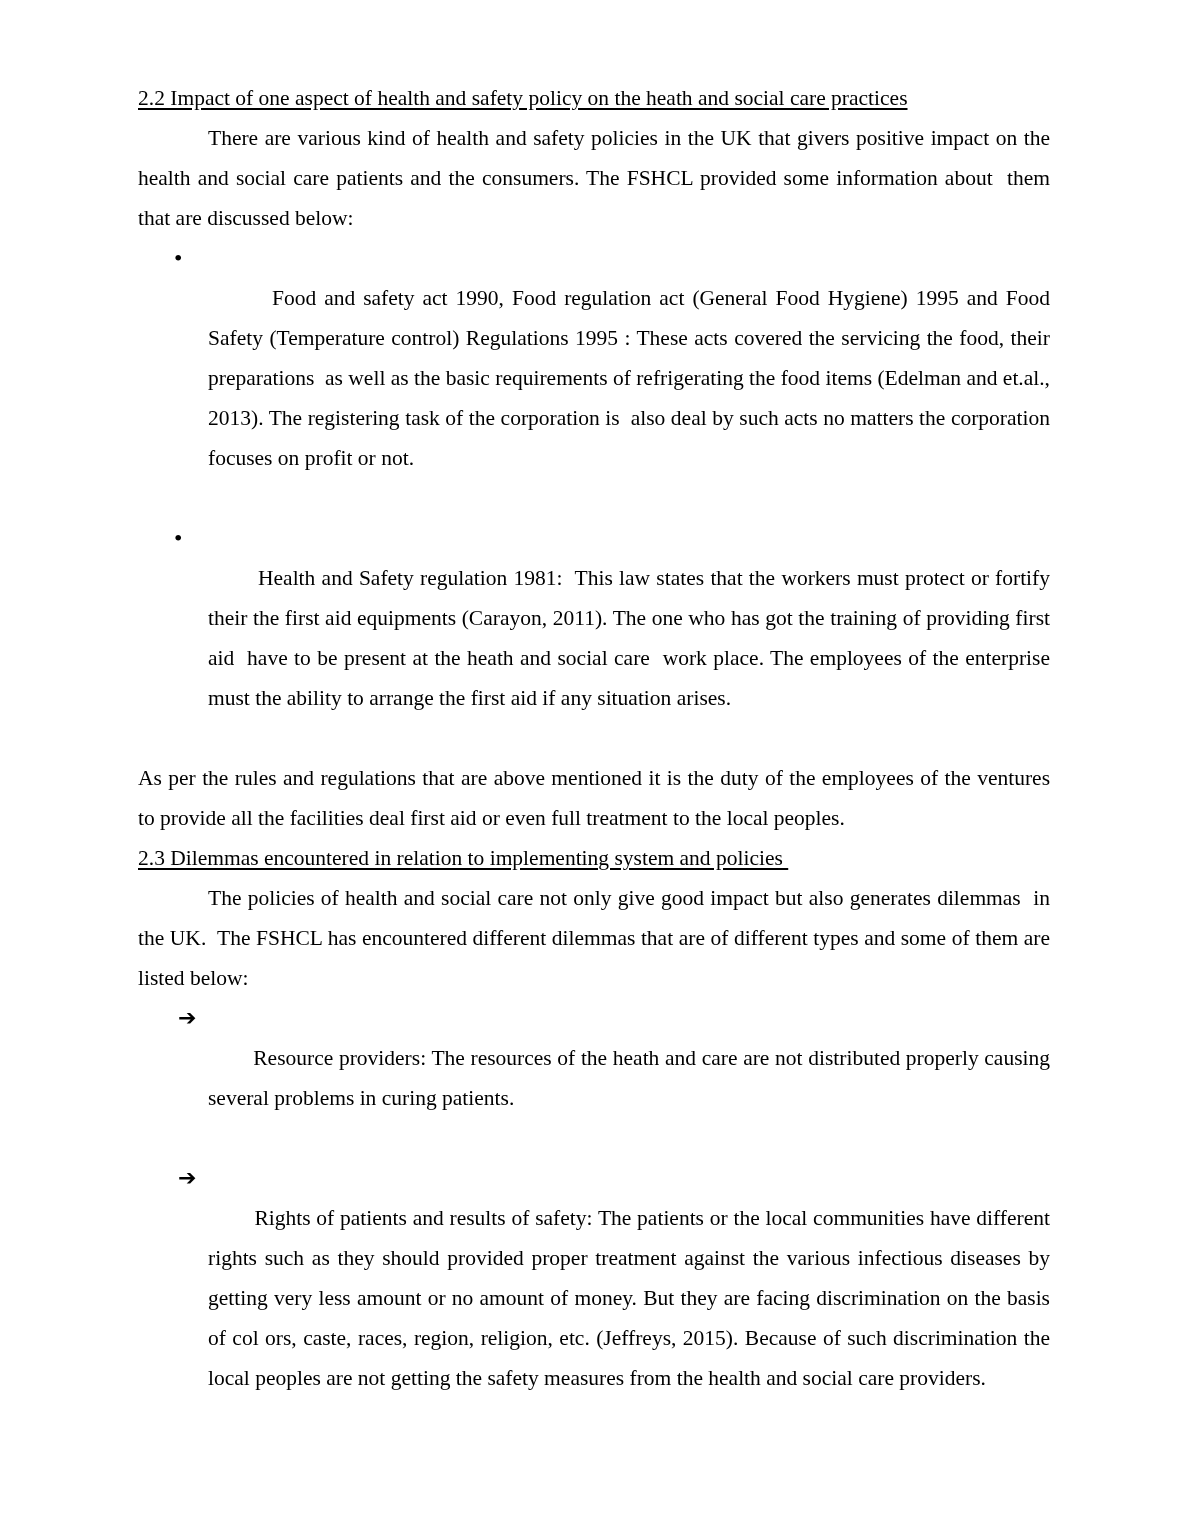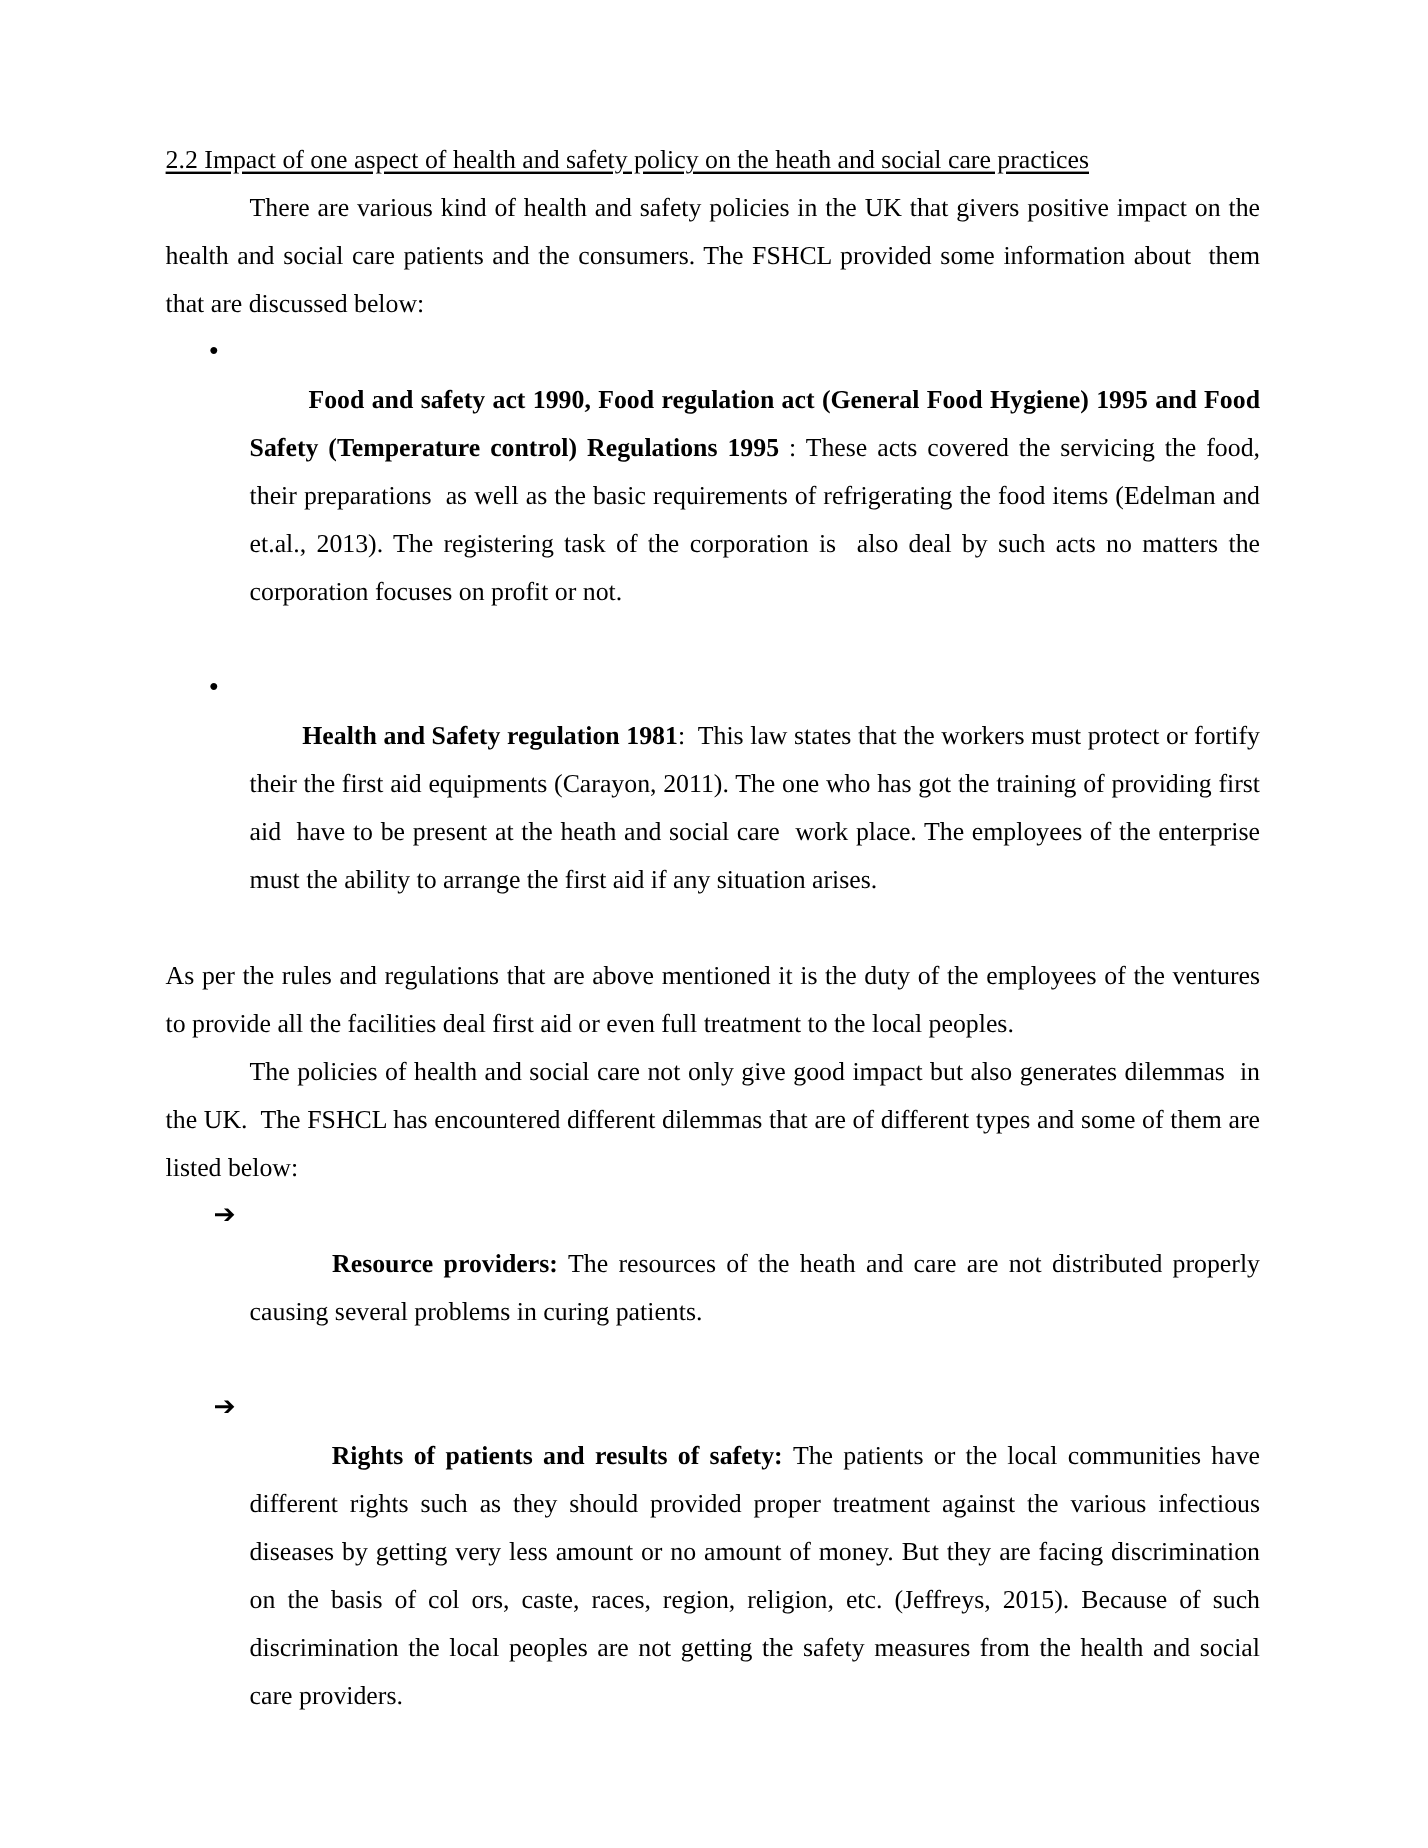"2.2 Impact of one aspect" .page { padding: 113px 140px 0 138px -> 78px 140px 0 138px }
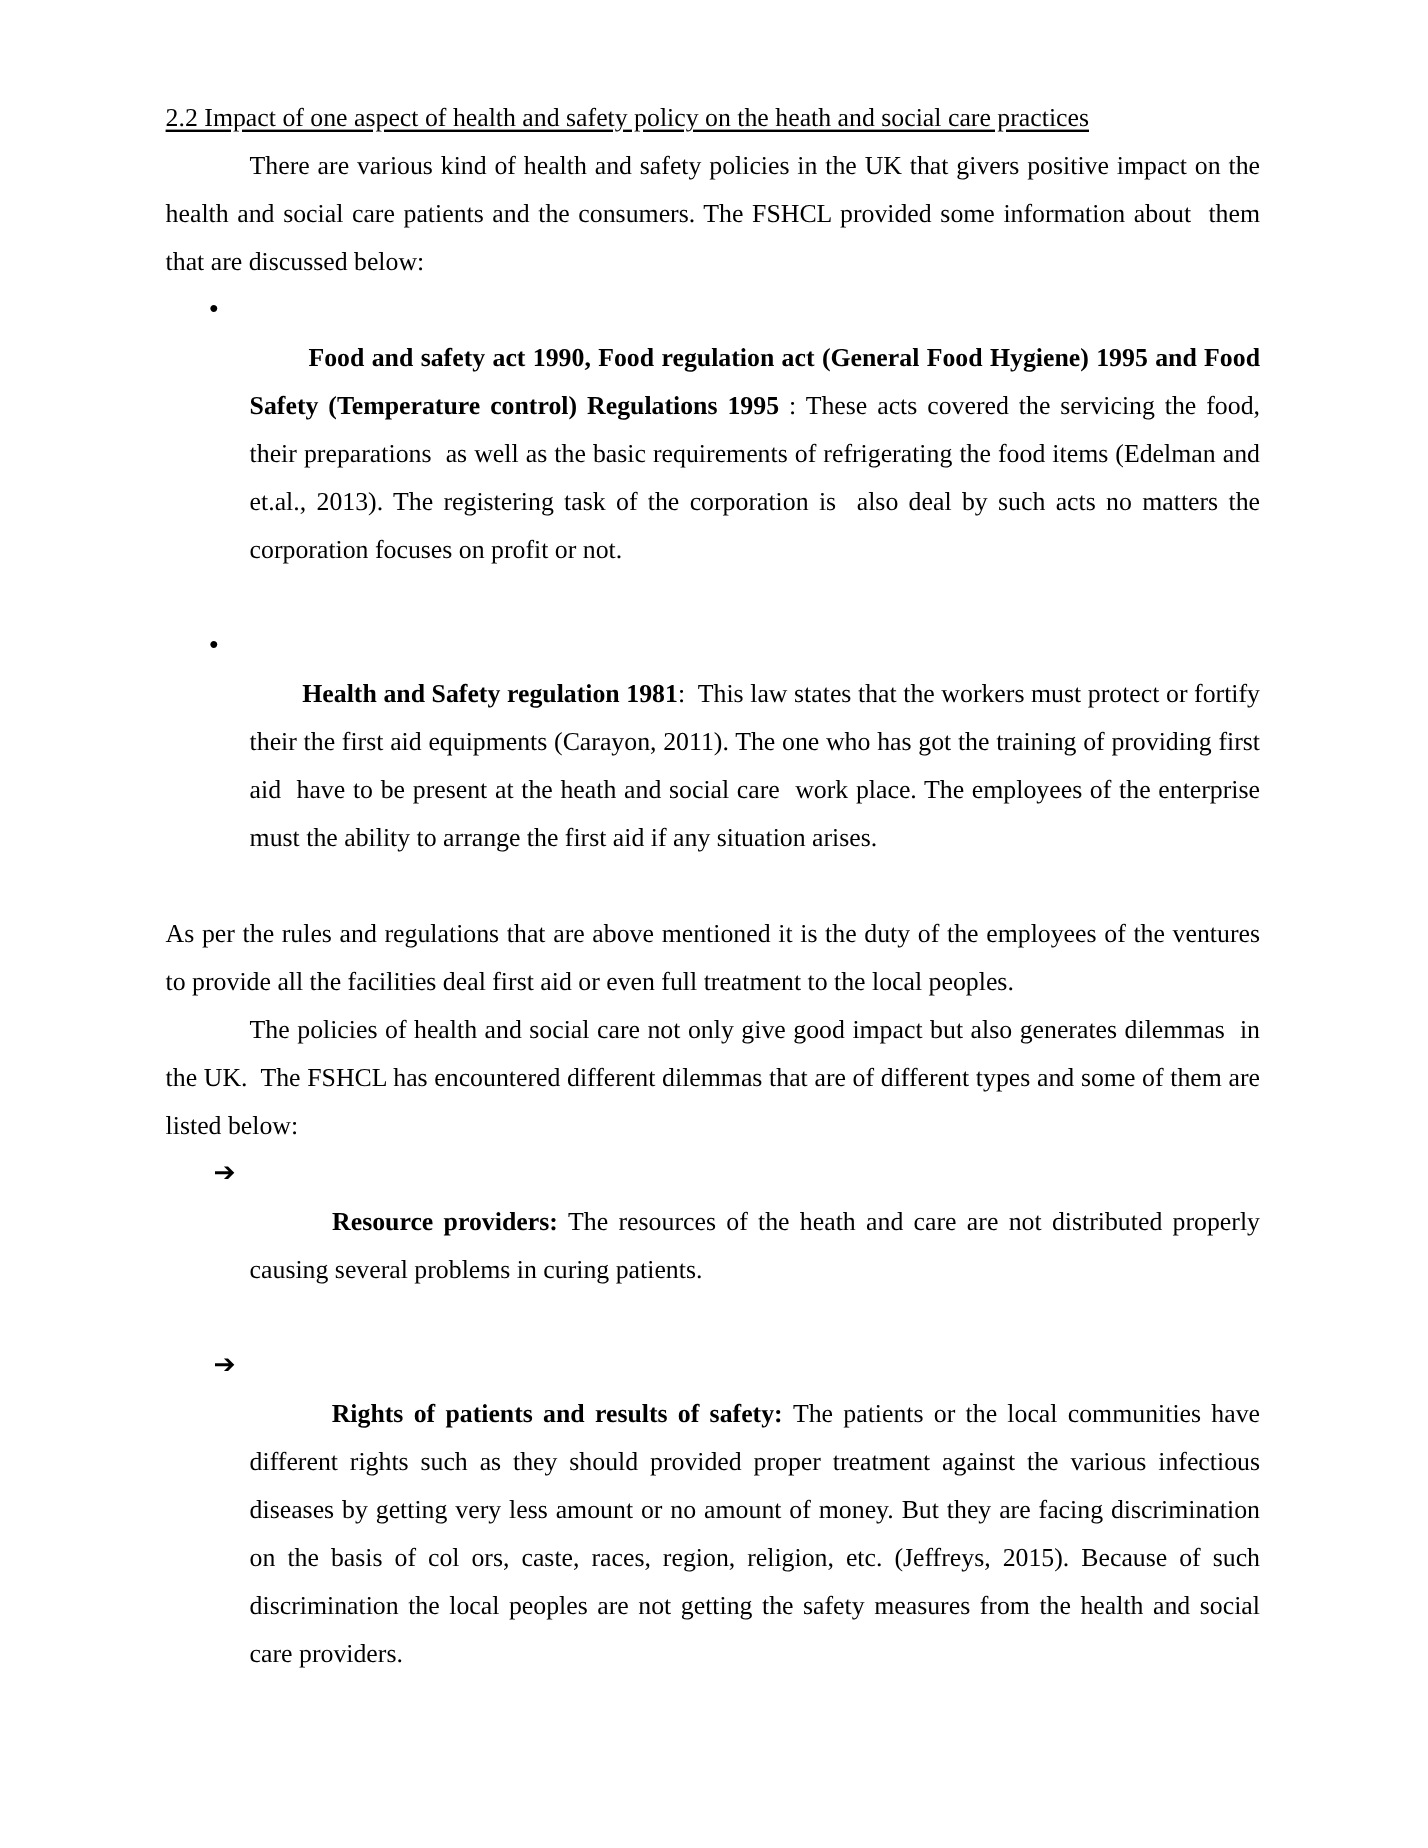"Food and safety act 1990," b, .b { font-weight: bold -> normal }
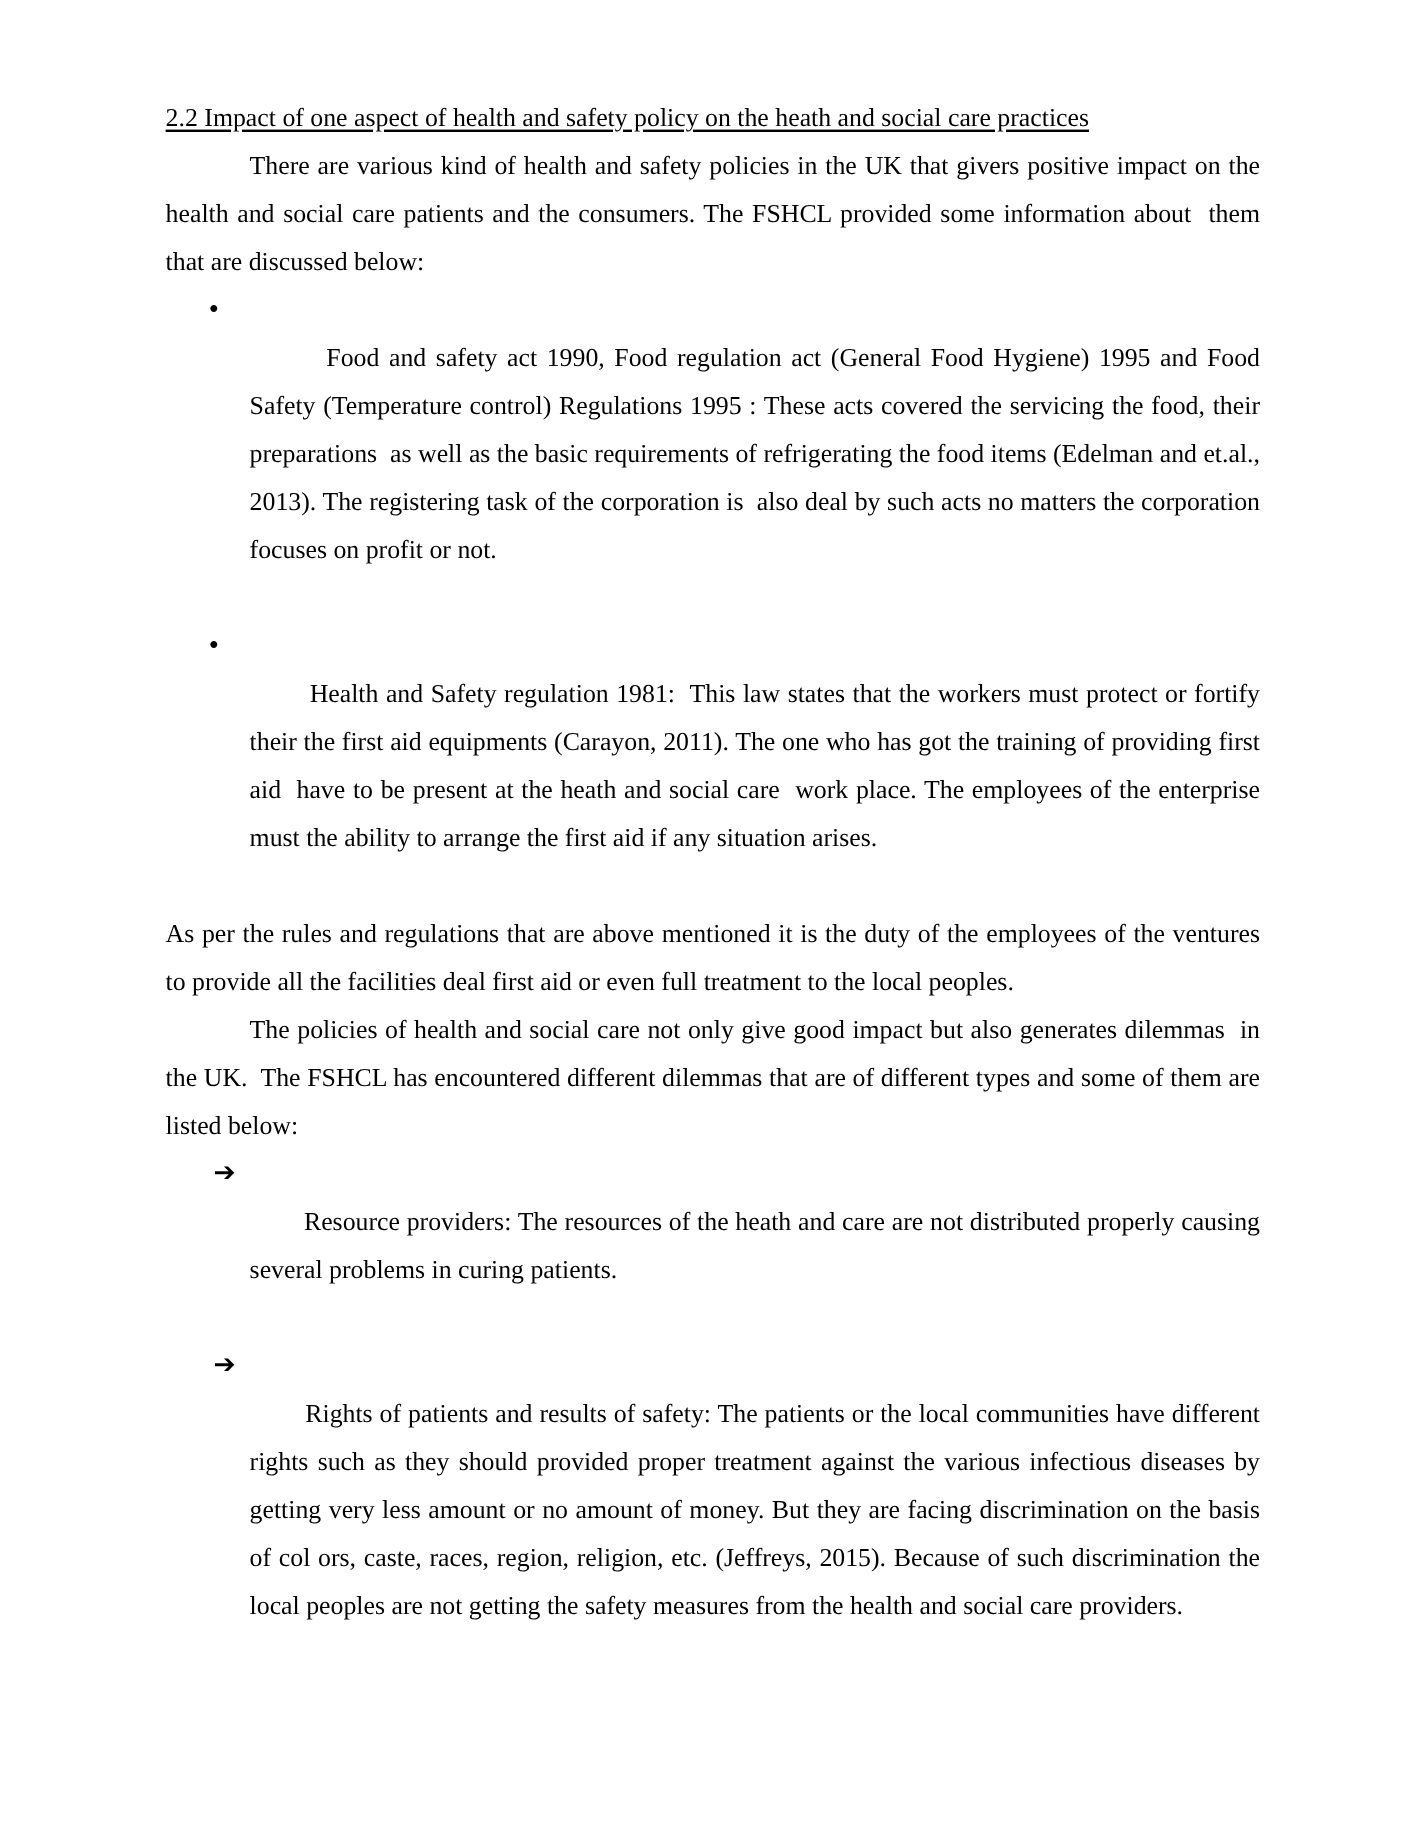"2.3 Dilemmas encountered in relation" p.heading { html: none -> <p>2.3 Dilemmas encountered in relation to implementing system and policies </p> }
